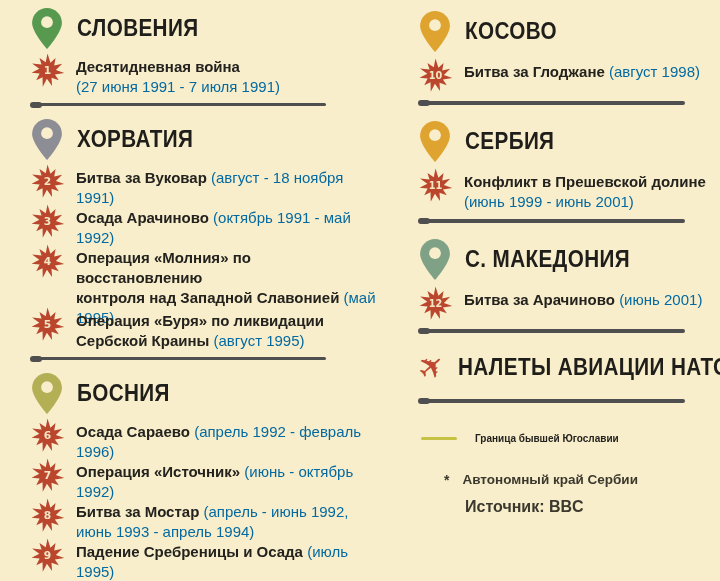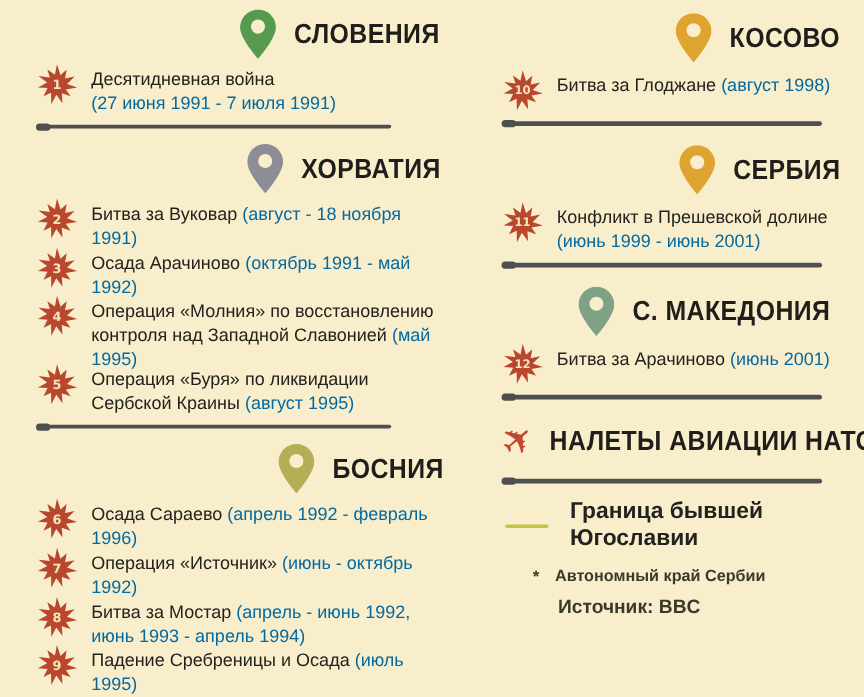"СЛОВЕНИЯ" .section-header { justify-content: flex-end -> none }
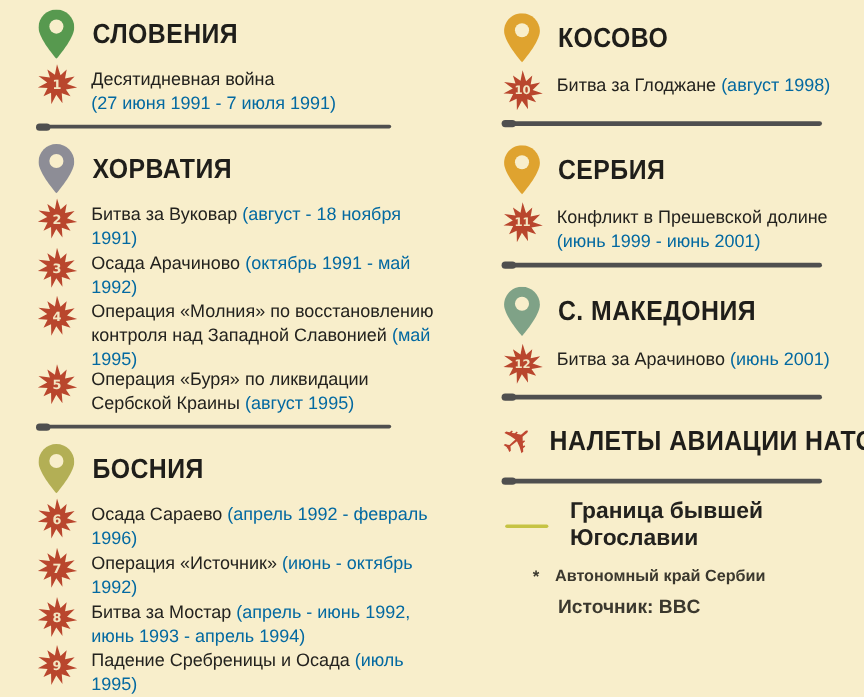"Десятидневная война" .event-title { font-weight: normal -> bold }
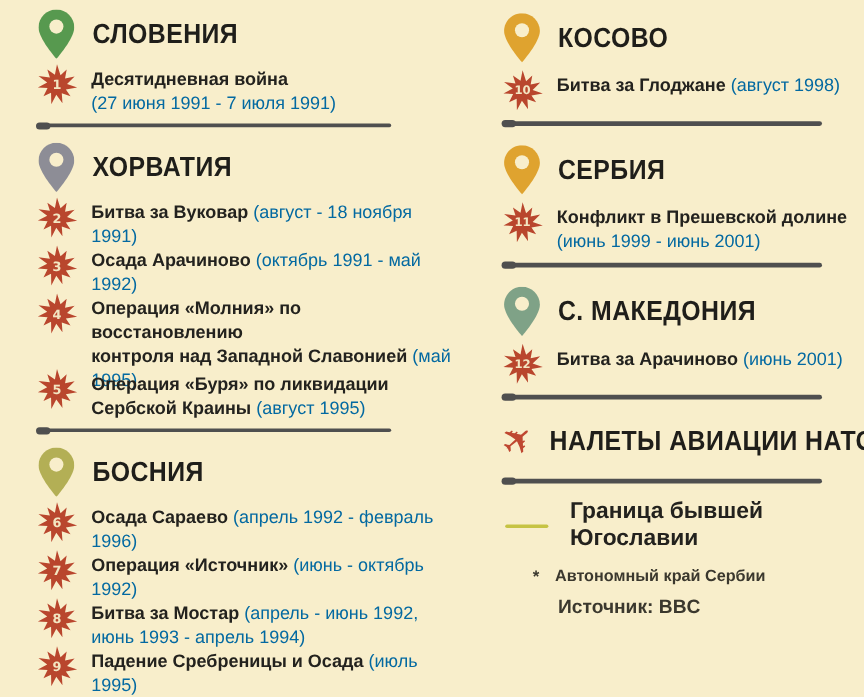"Граница бывшей Югославии" .legend-label { font-size: 19px -> 10px }
